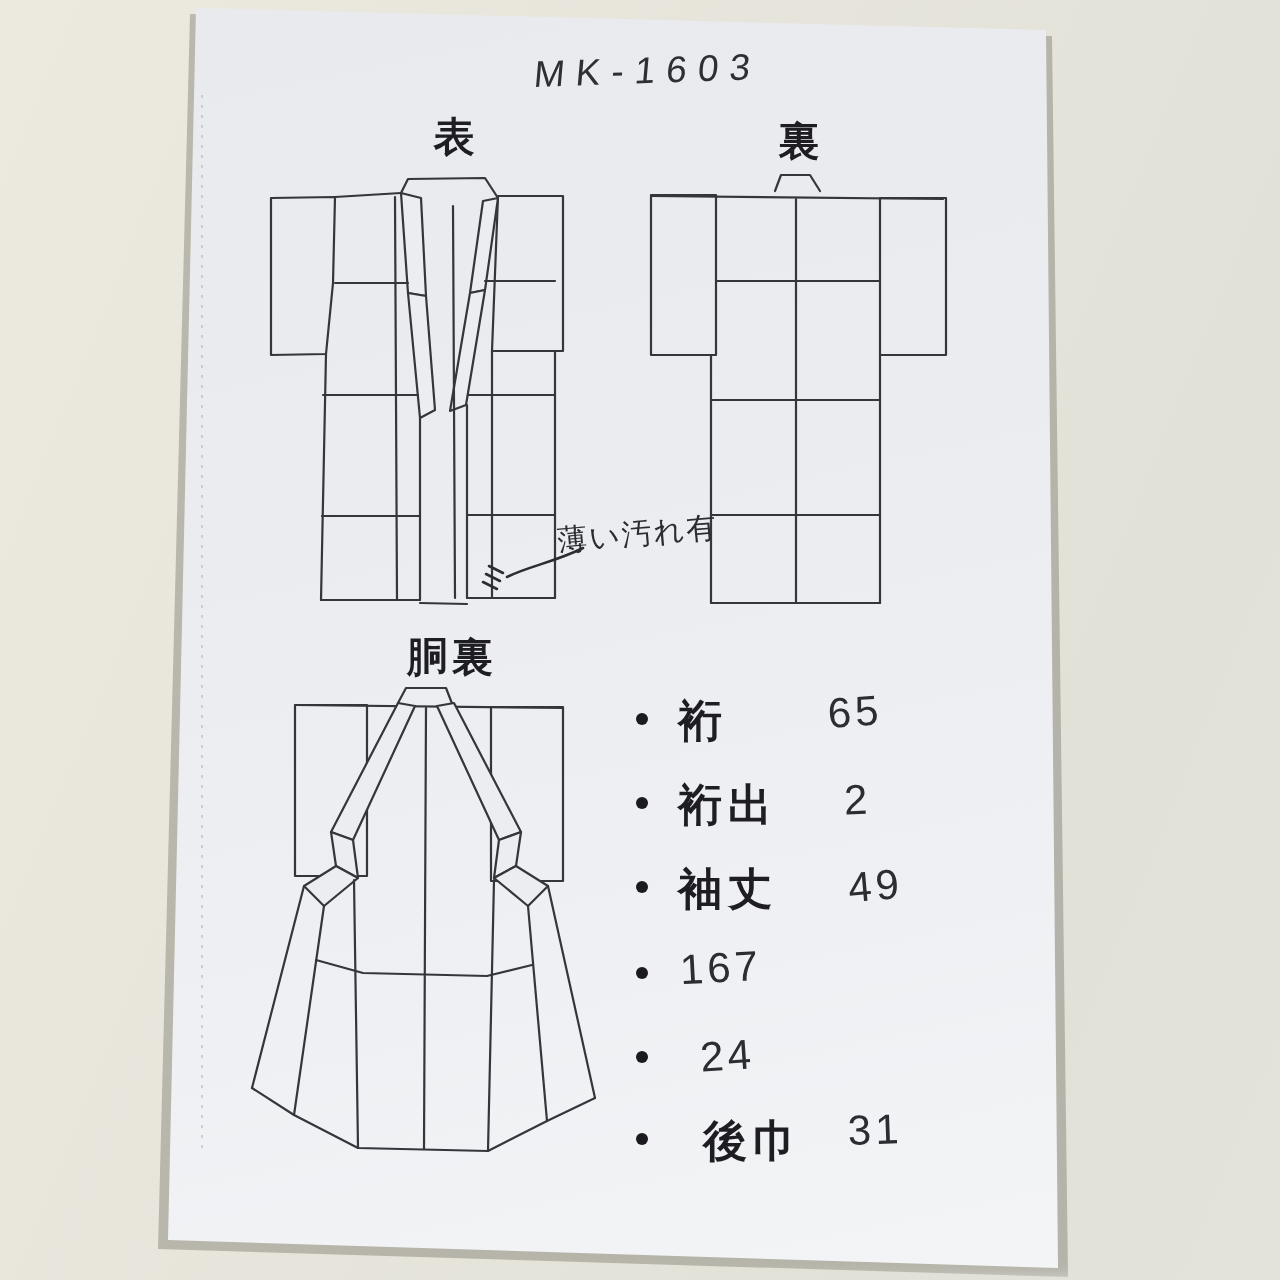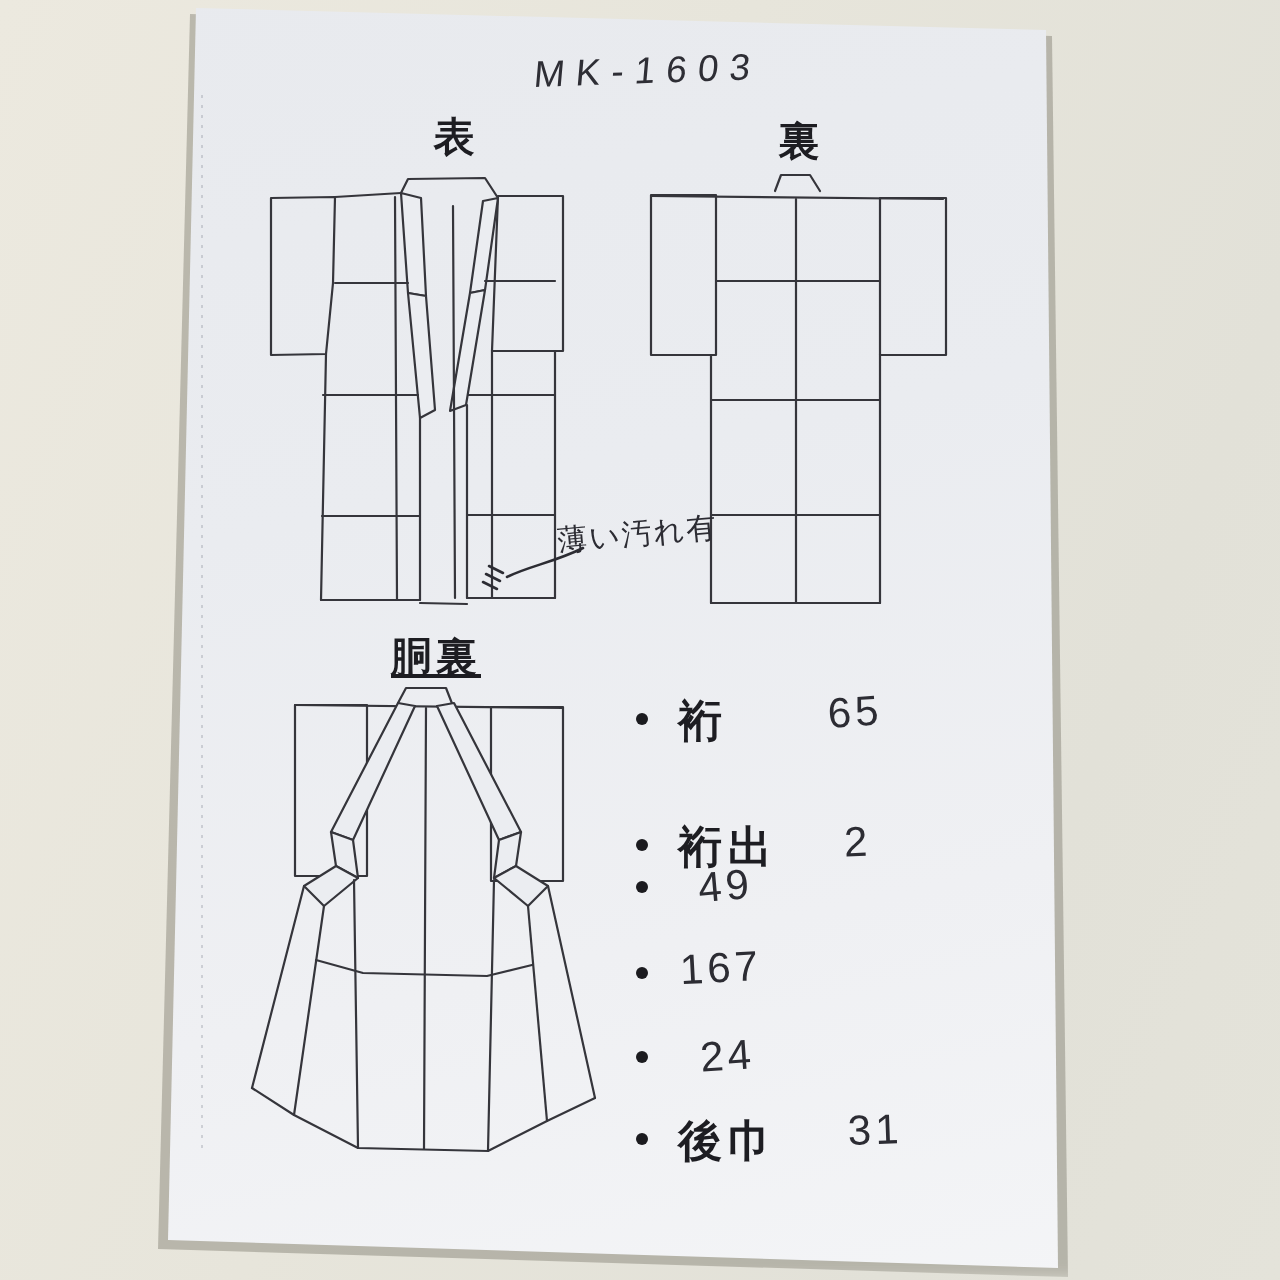"胴裏" div.diagram-title { left: 436px -> 452px; text-decoration: underline -> none }
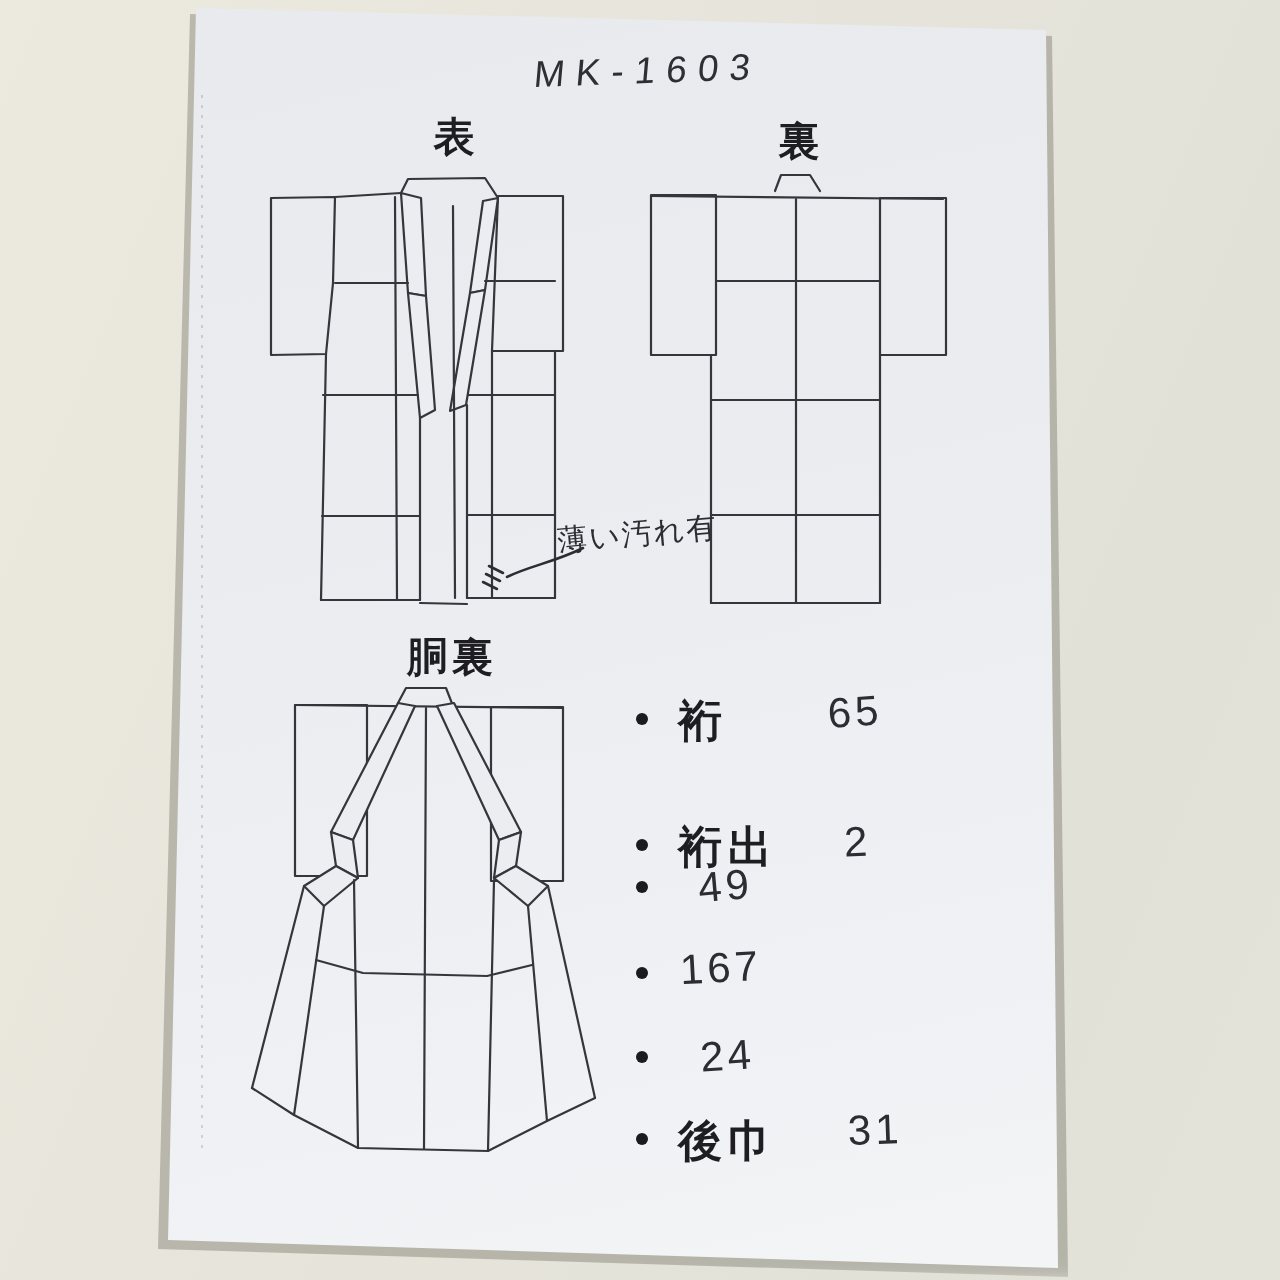"裄出" div.m-row { margin-top: 42px -> none }
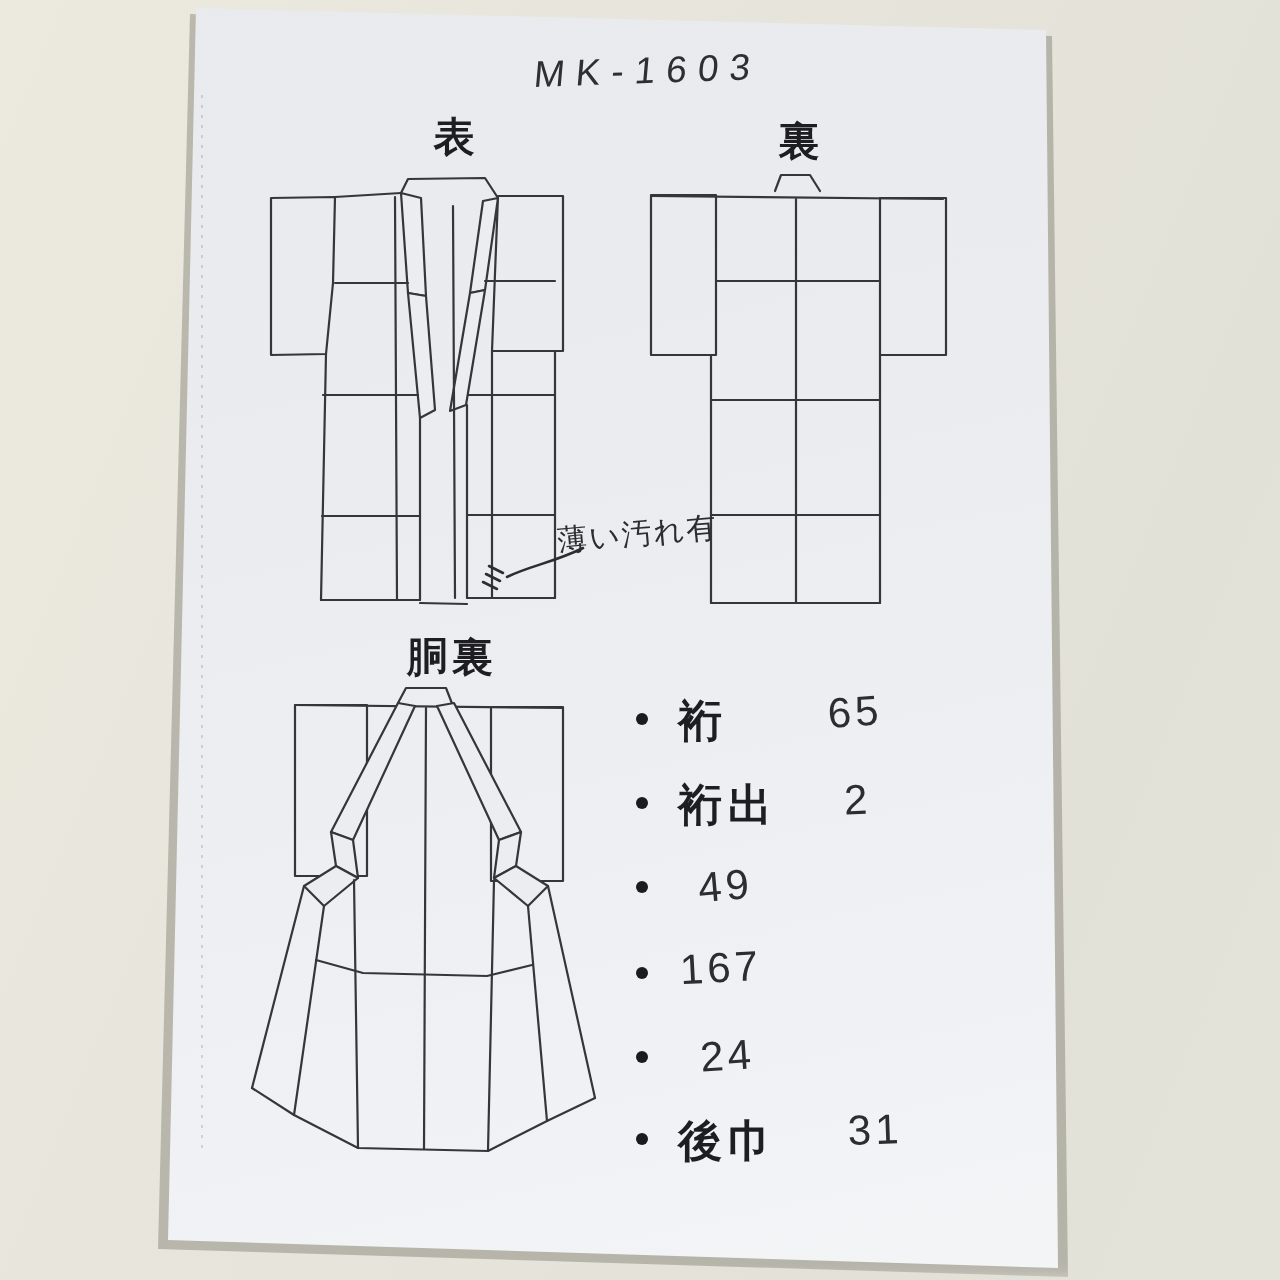"袖丈" span.m-label { html: none -> <span>袖丈</span> }
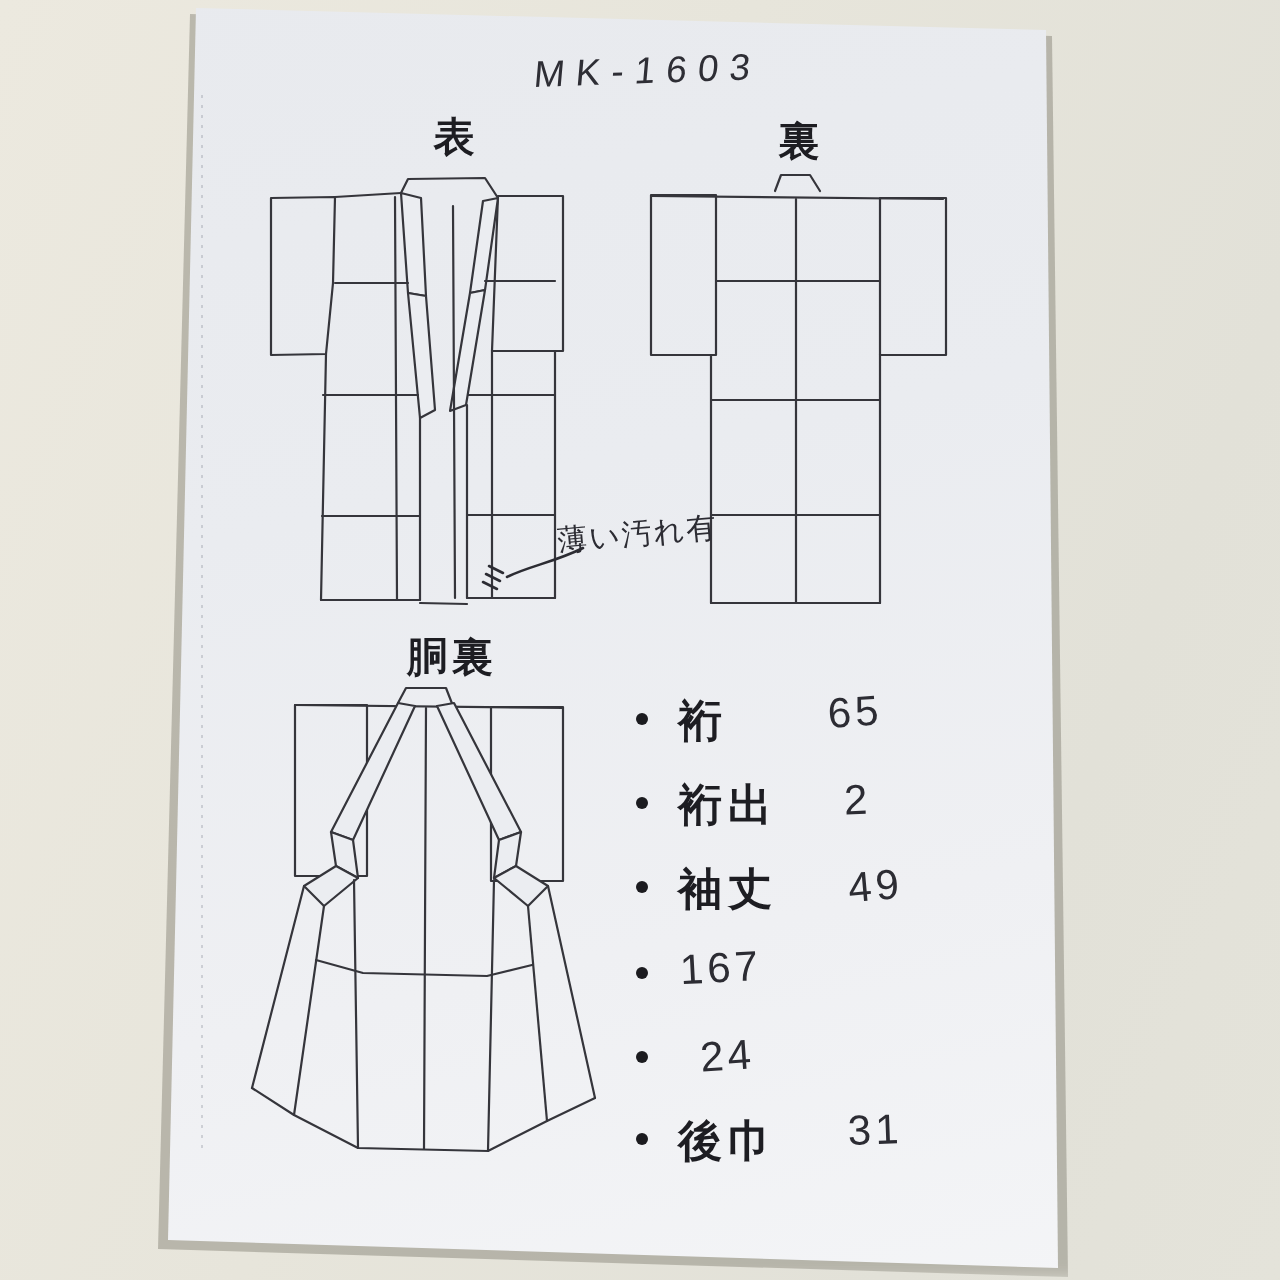"後巾" div.m-row { text-align: none -> center }
